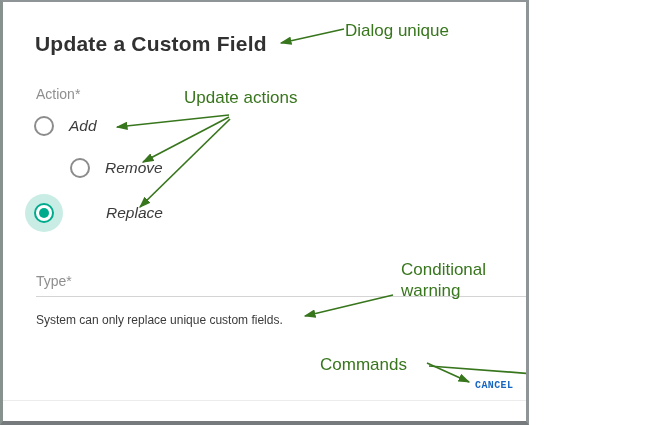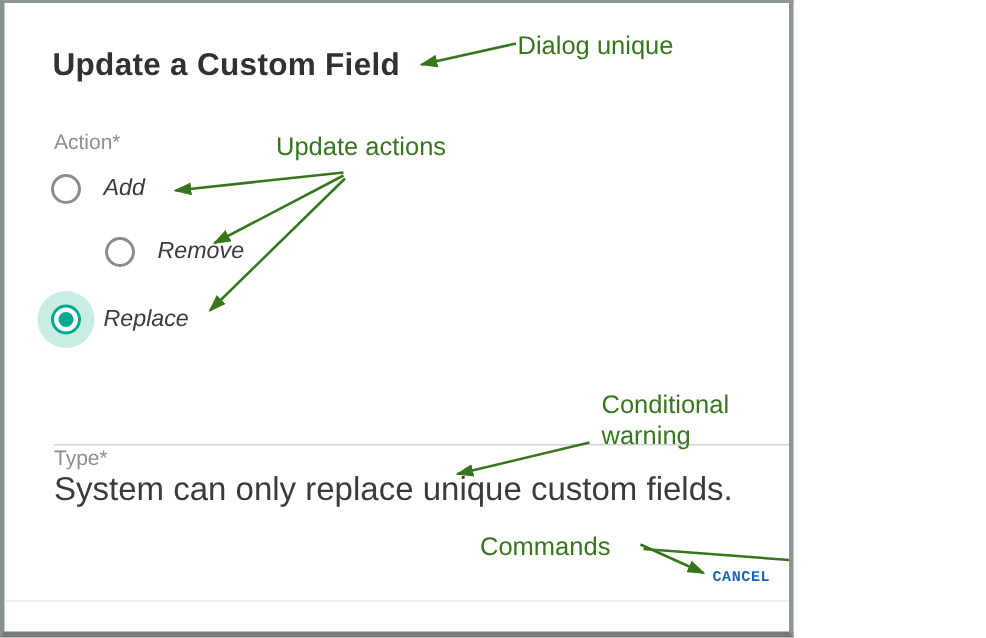"Replace" .row-replace { gap: none -> 37px }
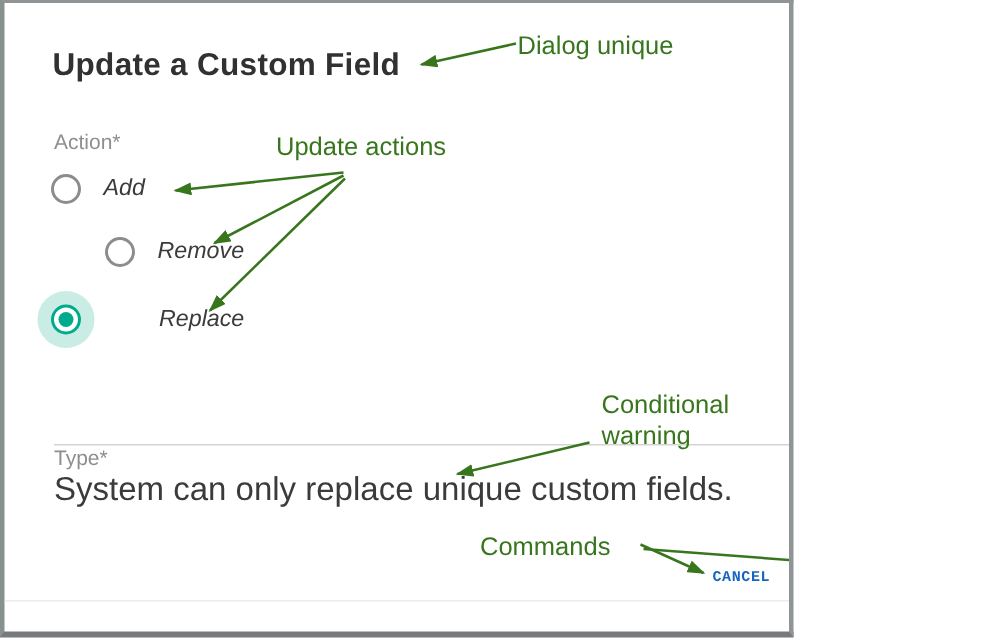"Type*" .type-label { margin-top: 24px -> none }
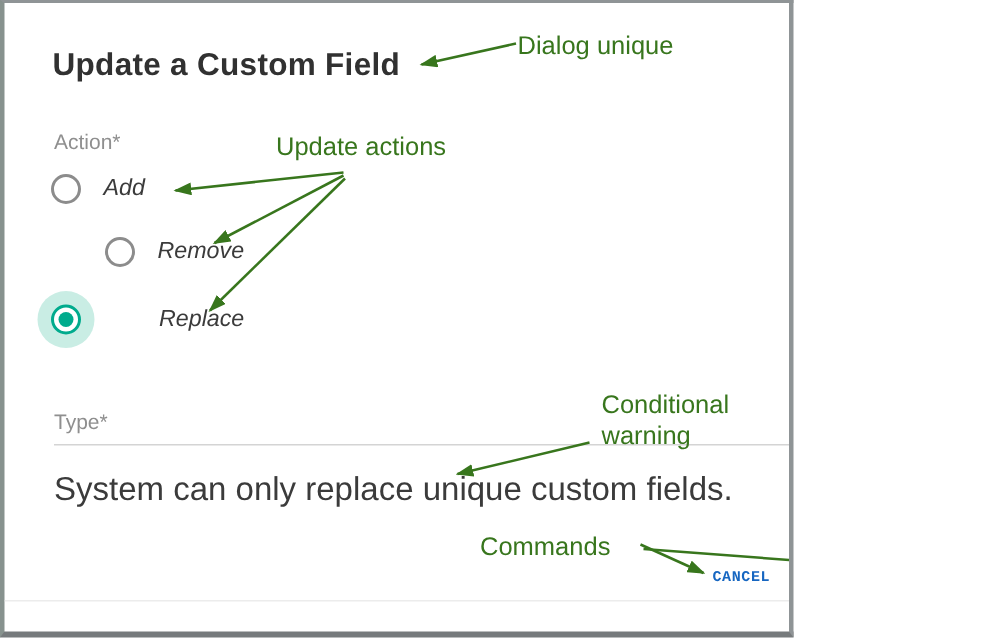"System can only replace unique" .warning { font-size: 22px -> 12px }
